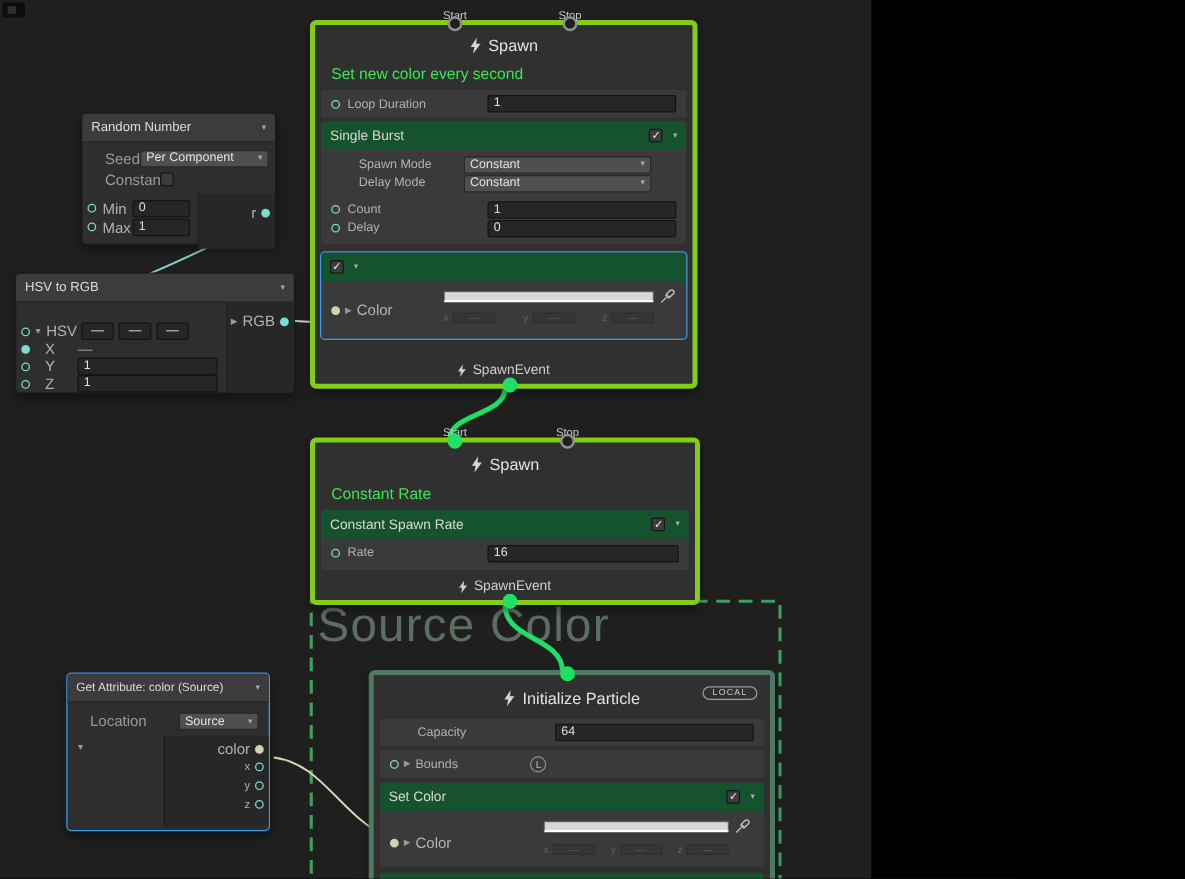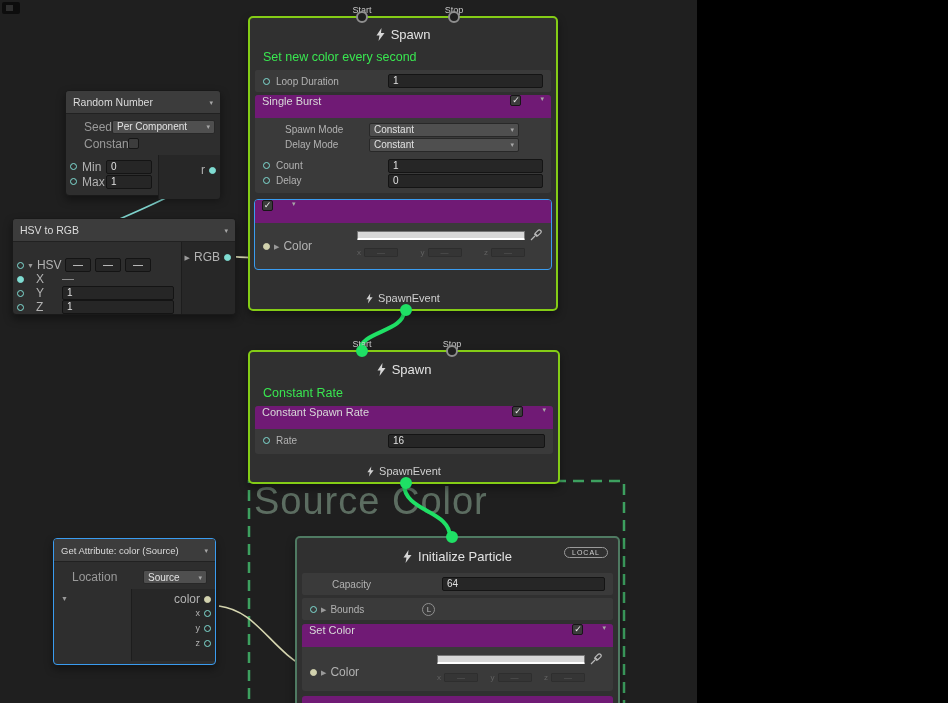"Start" .context { border: 2px solid #84cc16 -> 4px solid #84cc16 }
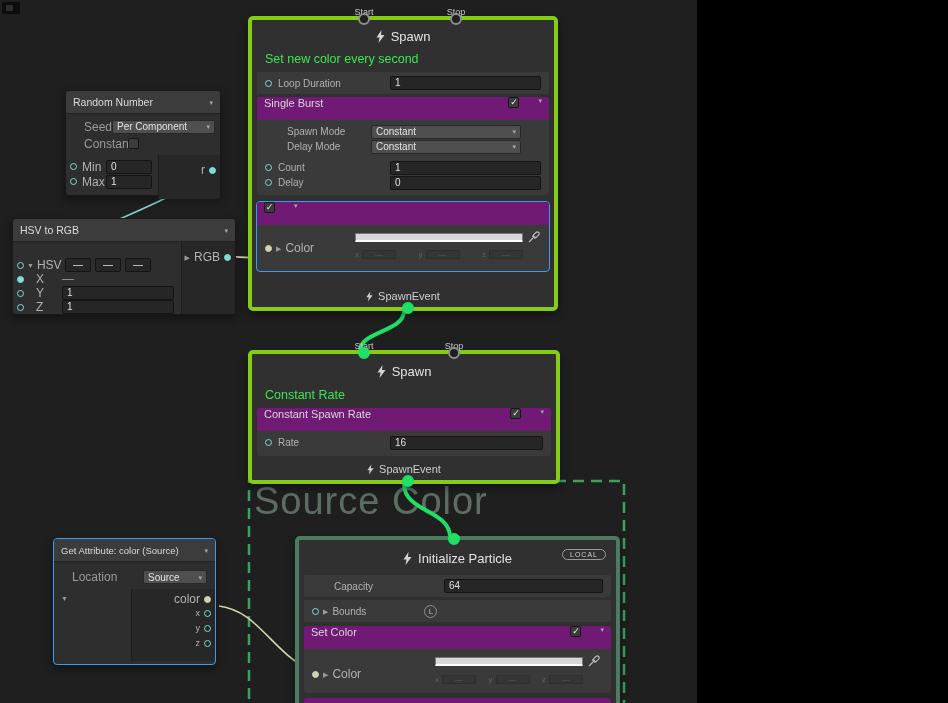"Single Burst" .block-h { align-items: flex-start -> center; background: #701a75 -> #14532d; gap: 19px -> 8px }
